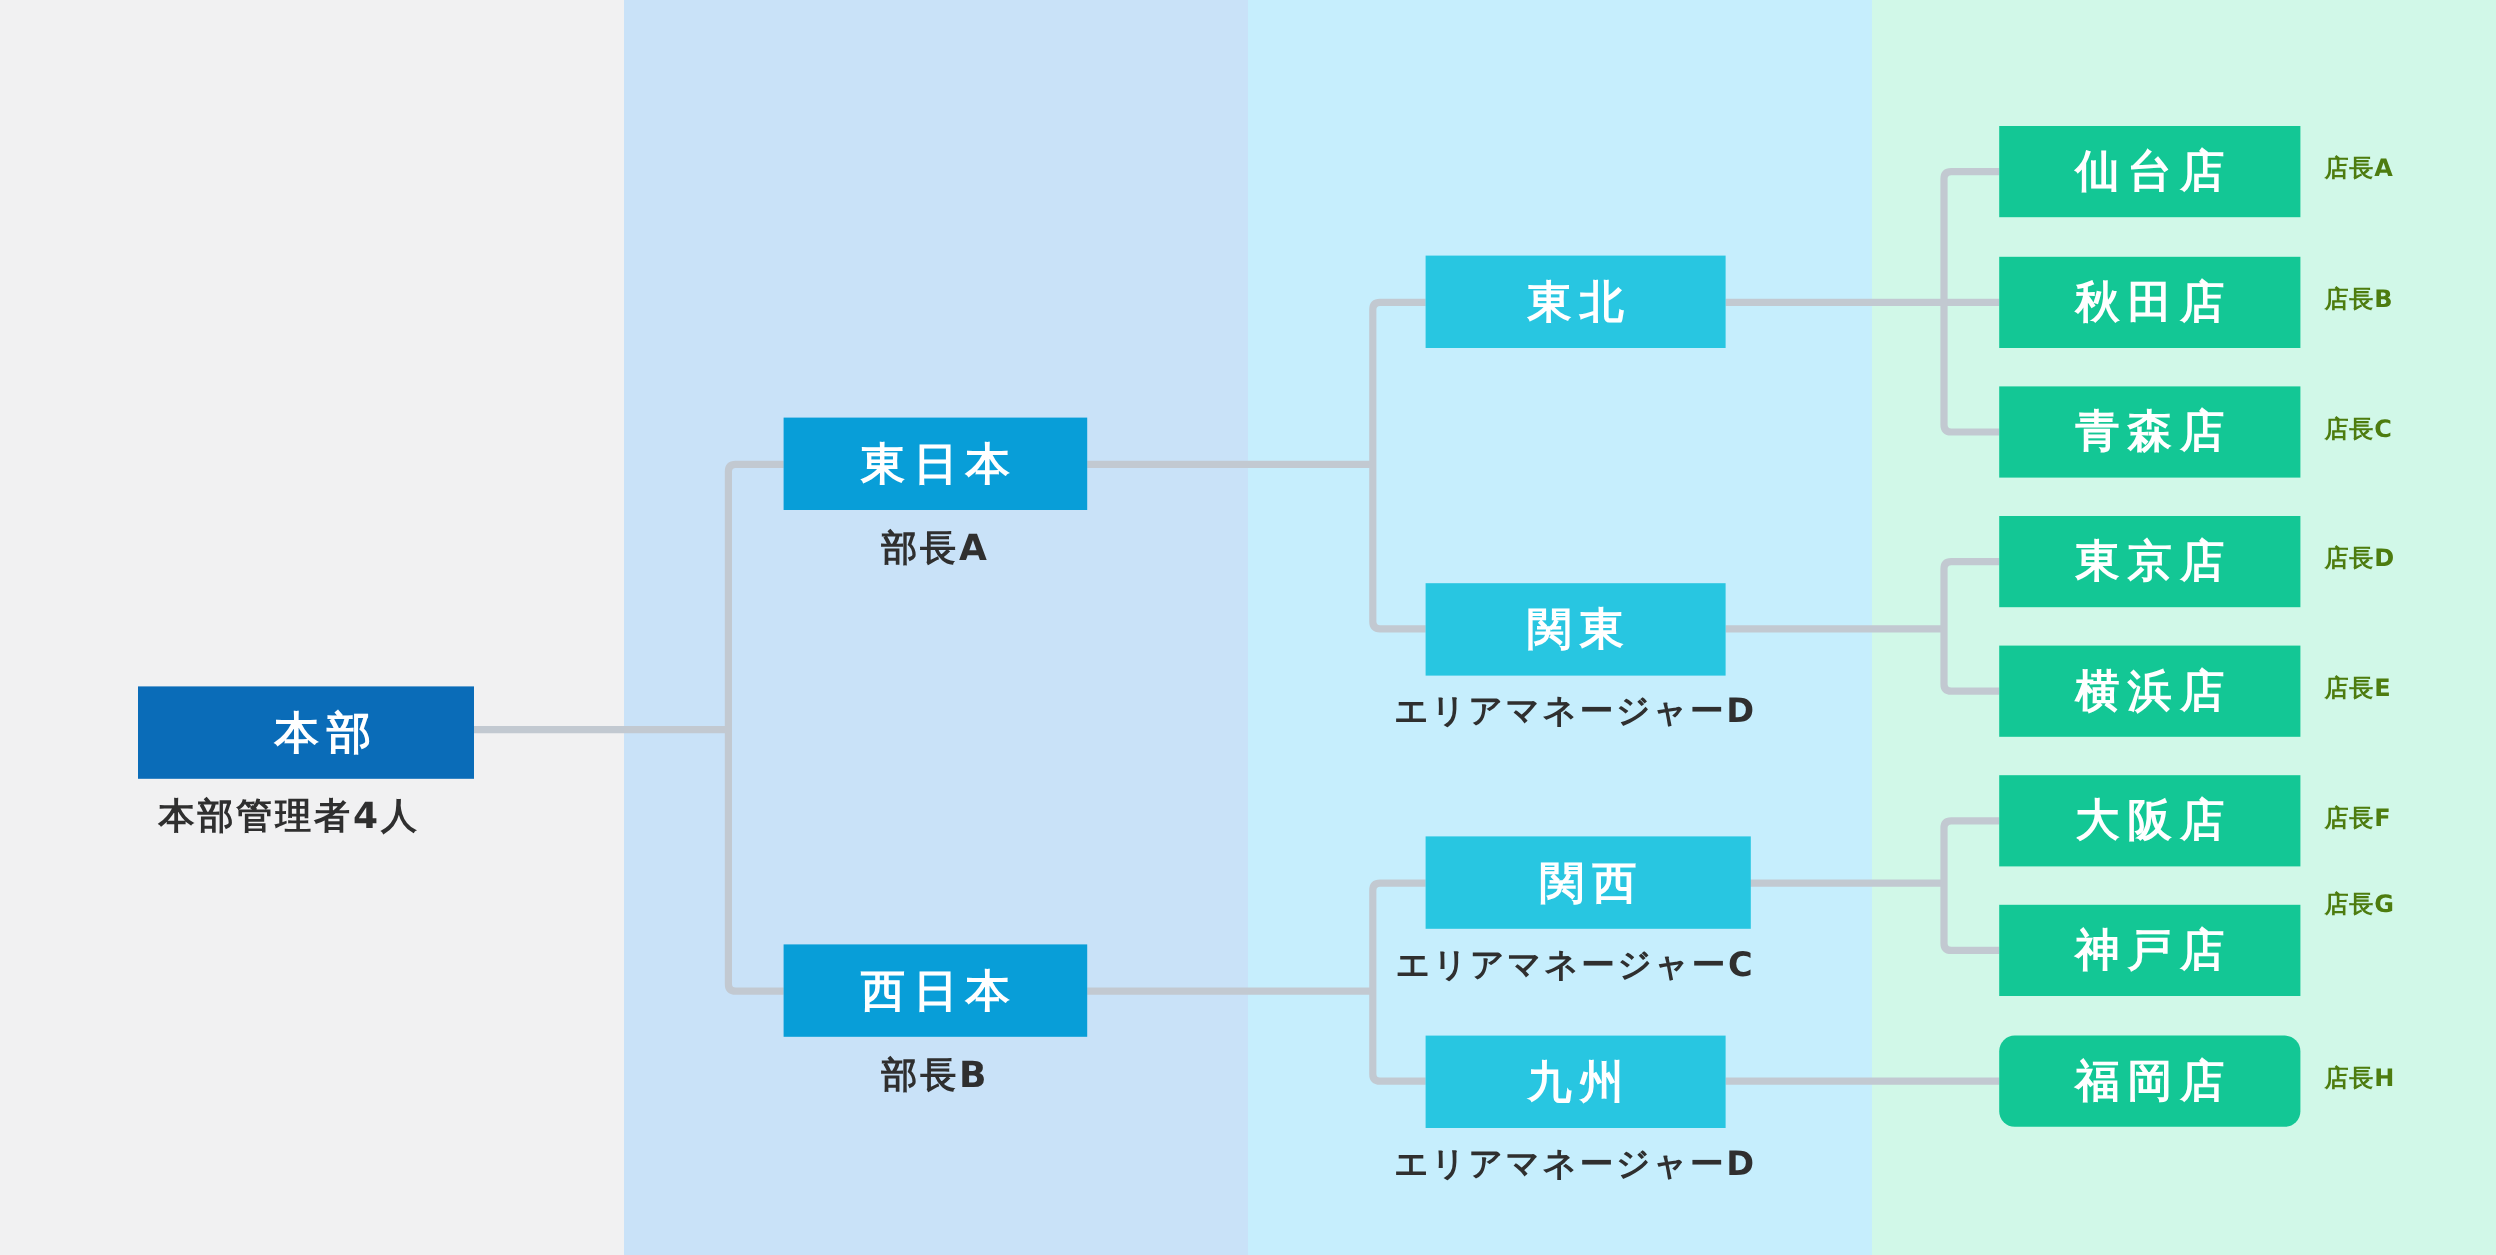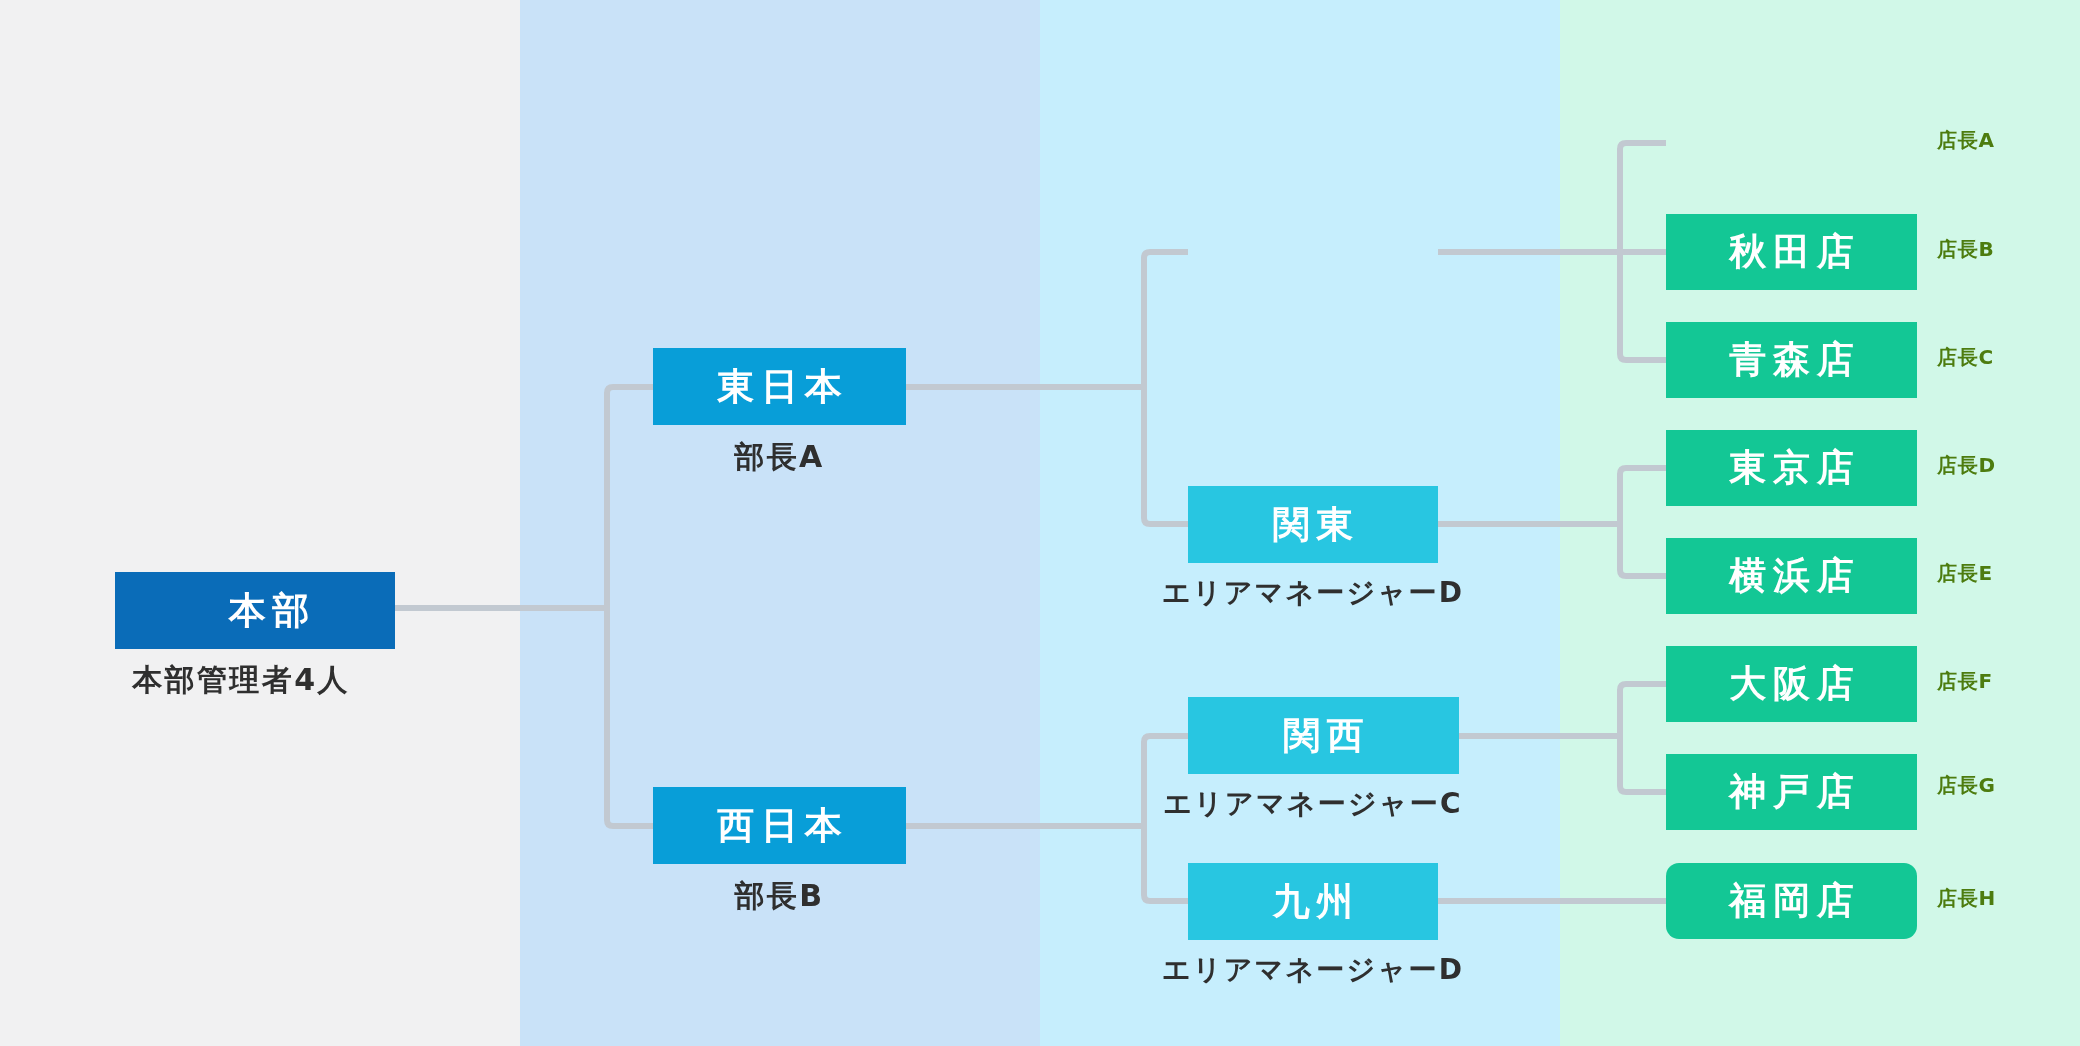"仙台店" div.box { html: none -> <div>仙台店</div> }
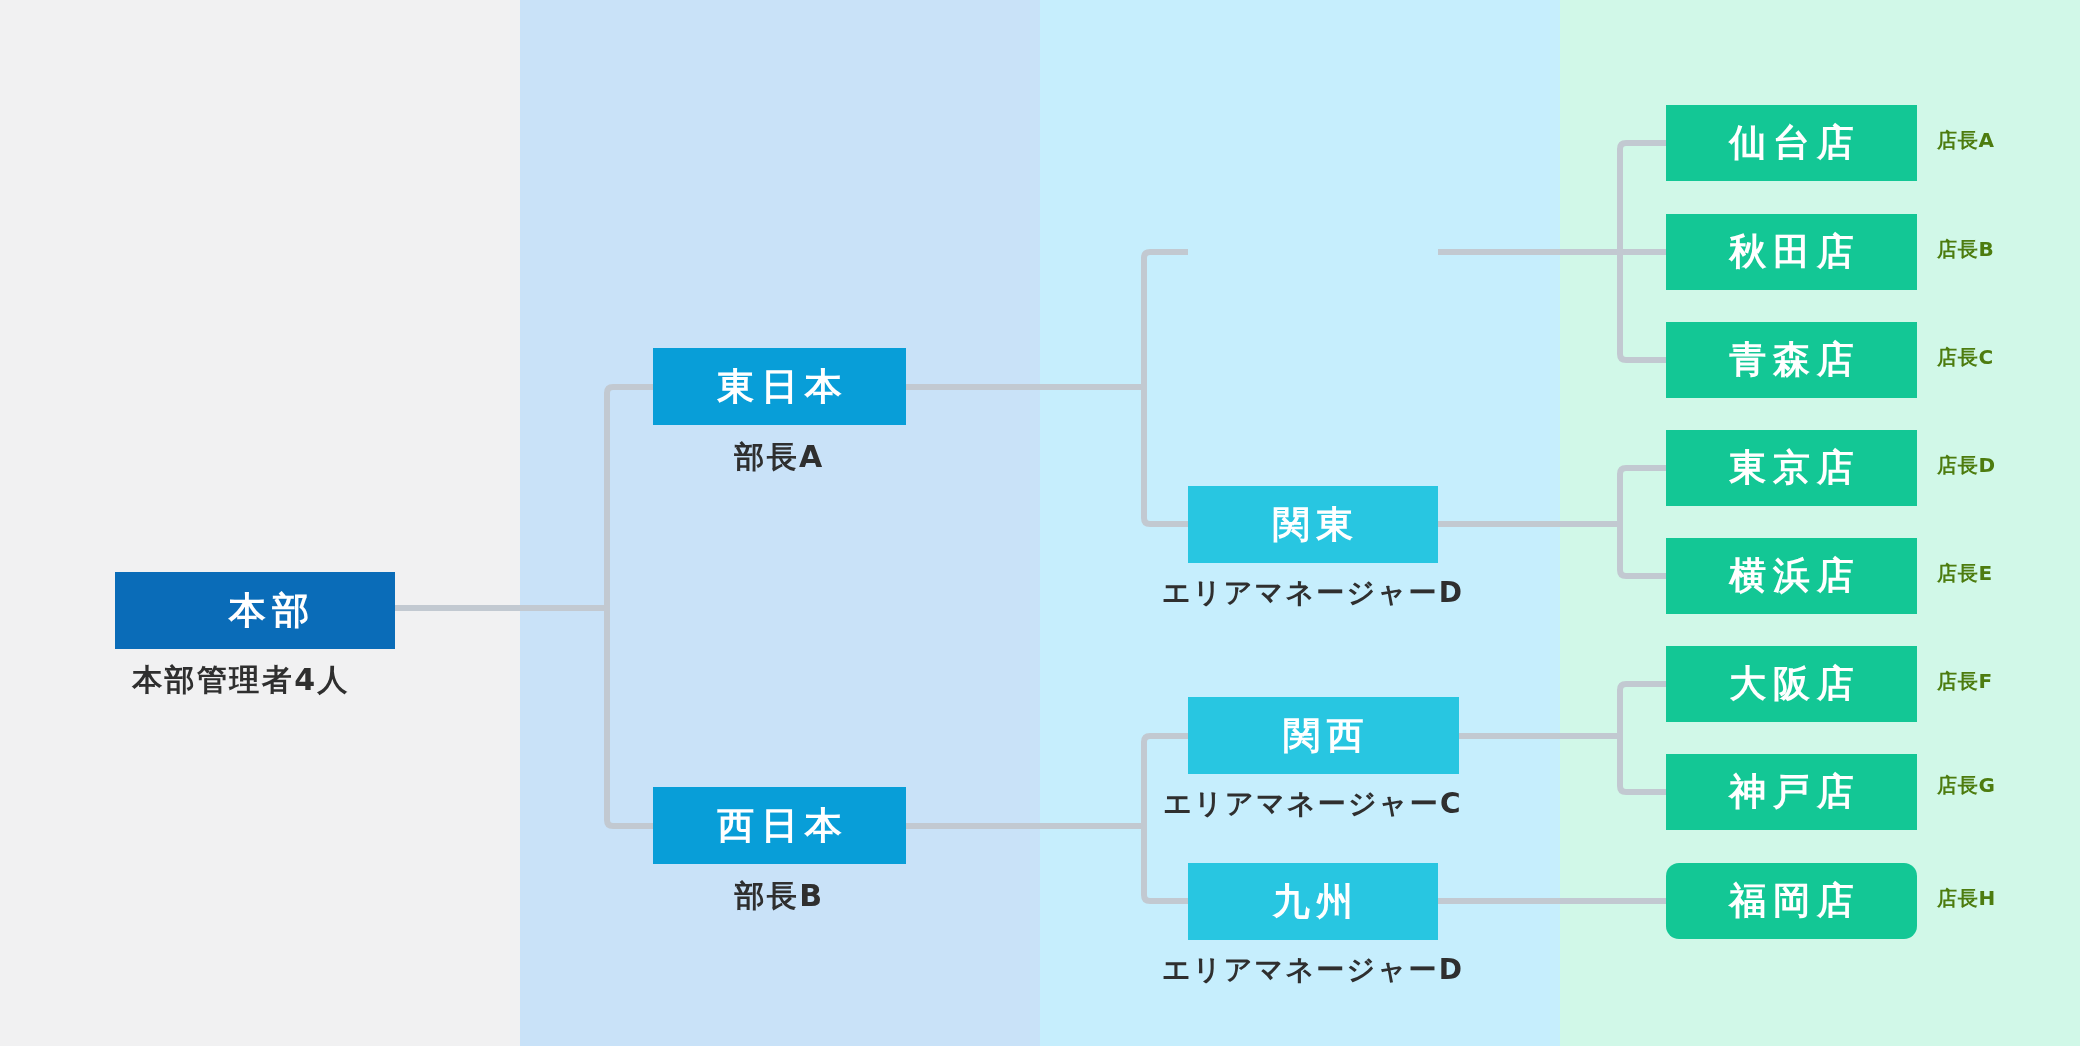"東北" div.box { html: none -> <div>東北</div> }
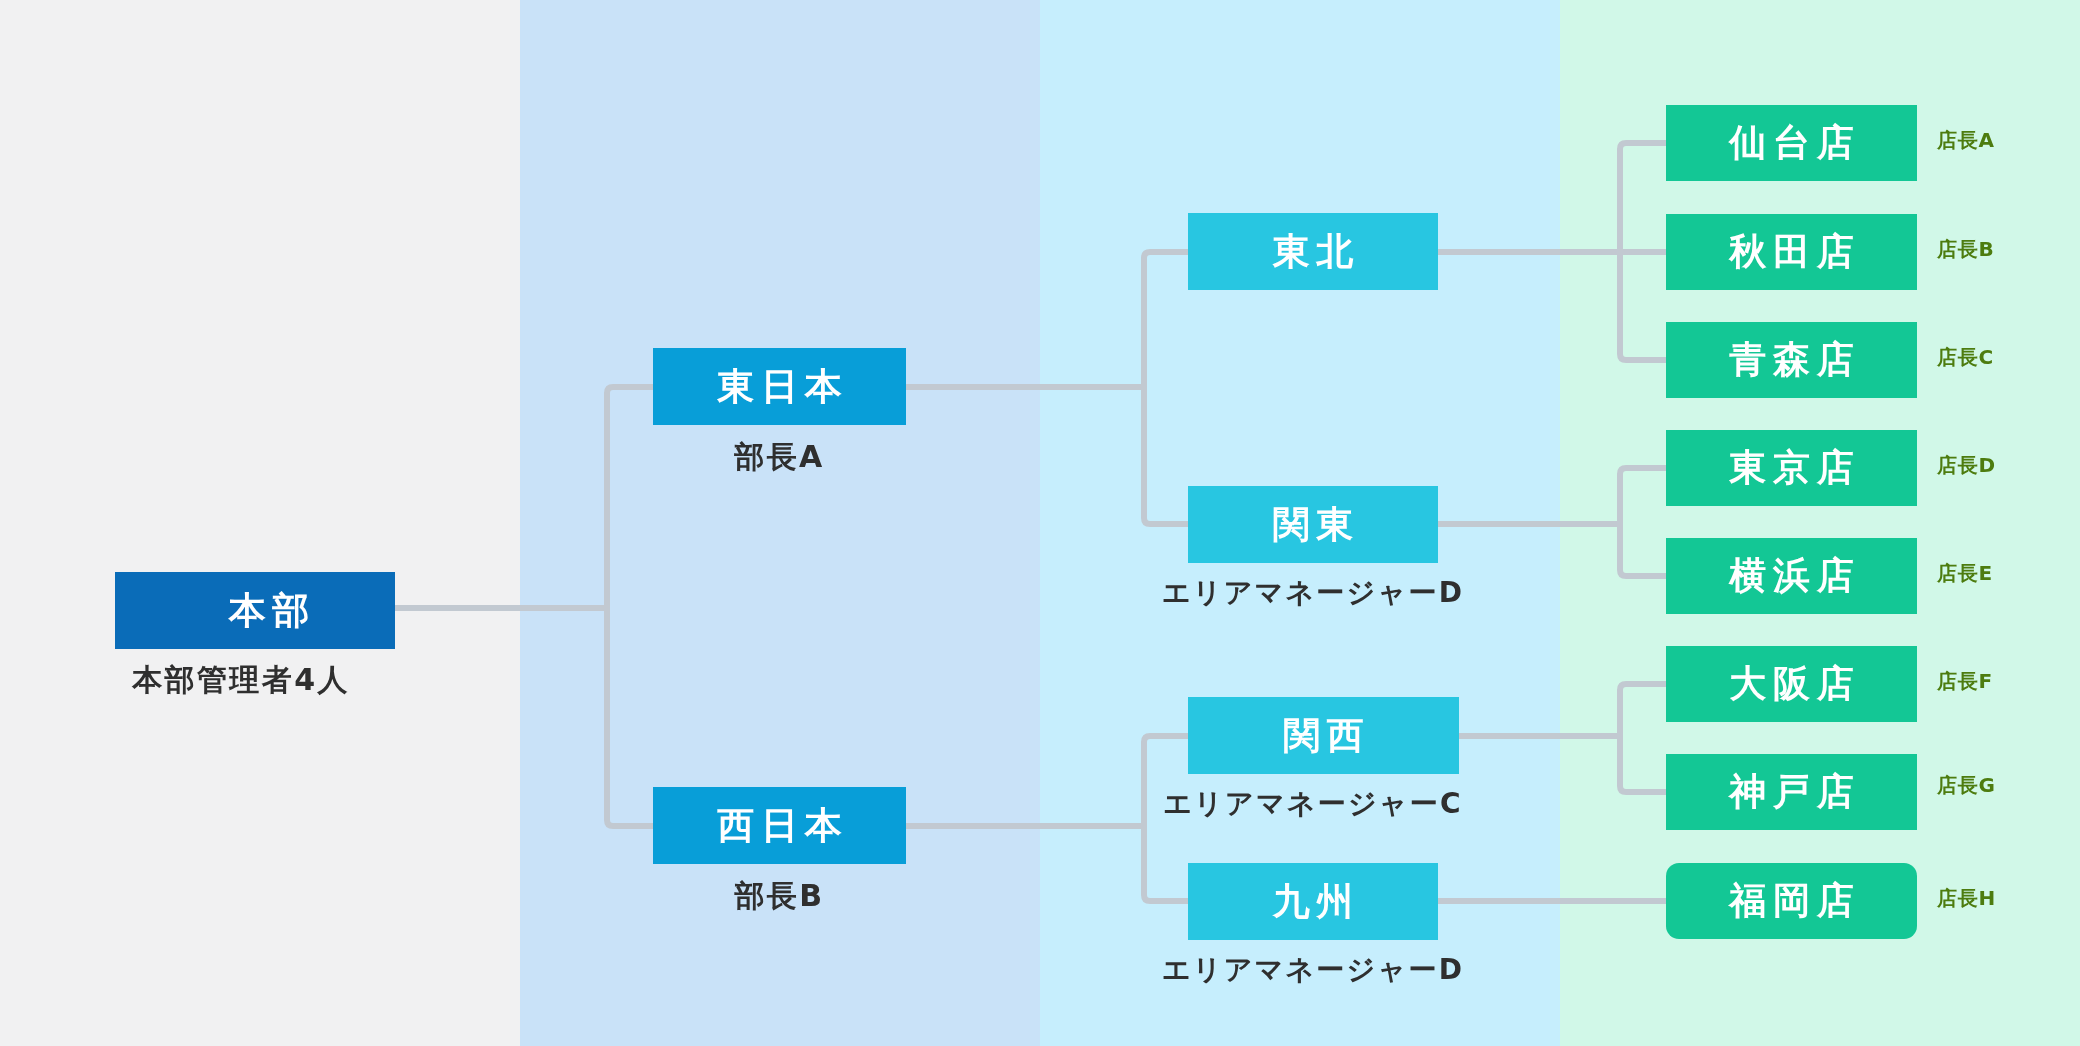"店長G" div.manager { top: 772px -> 740px }
